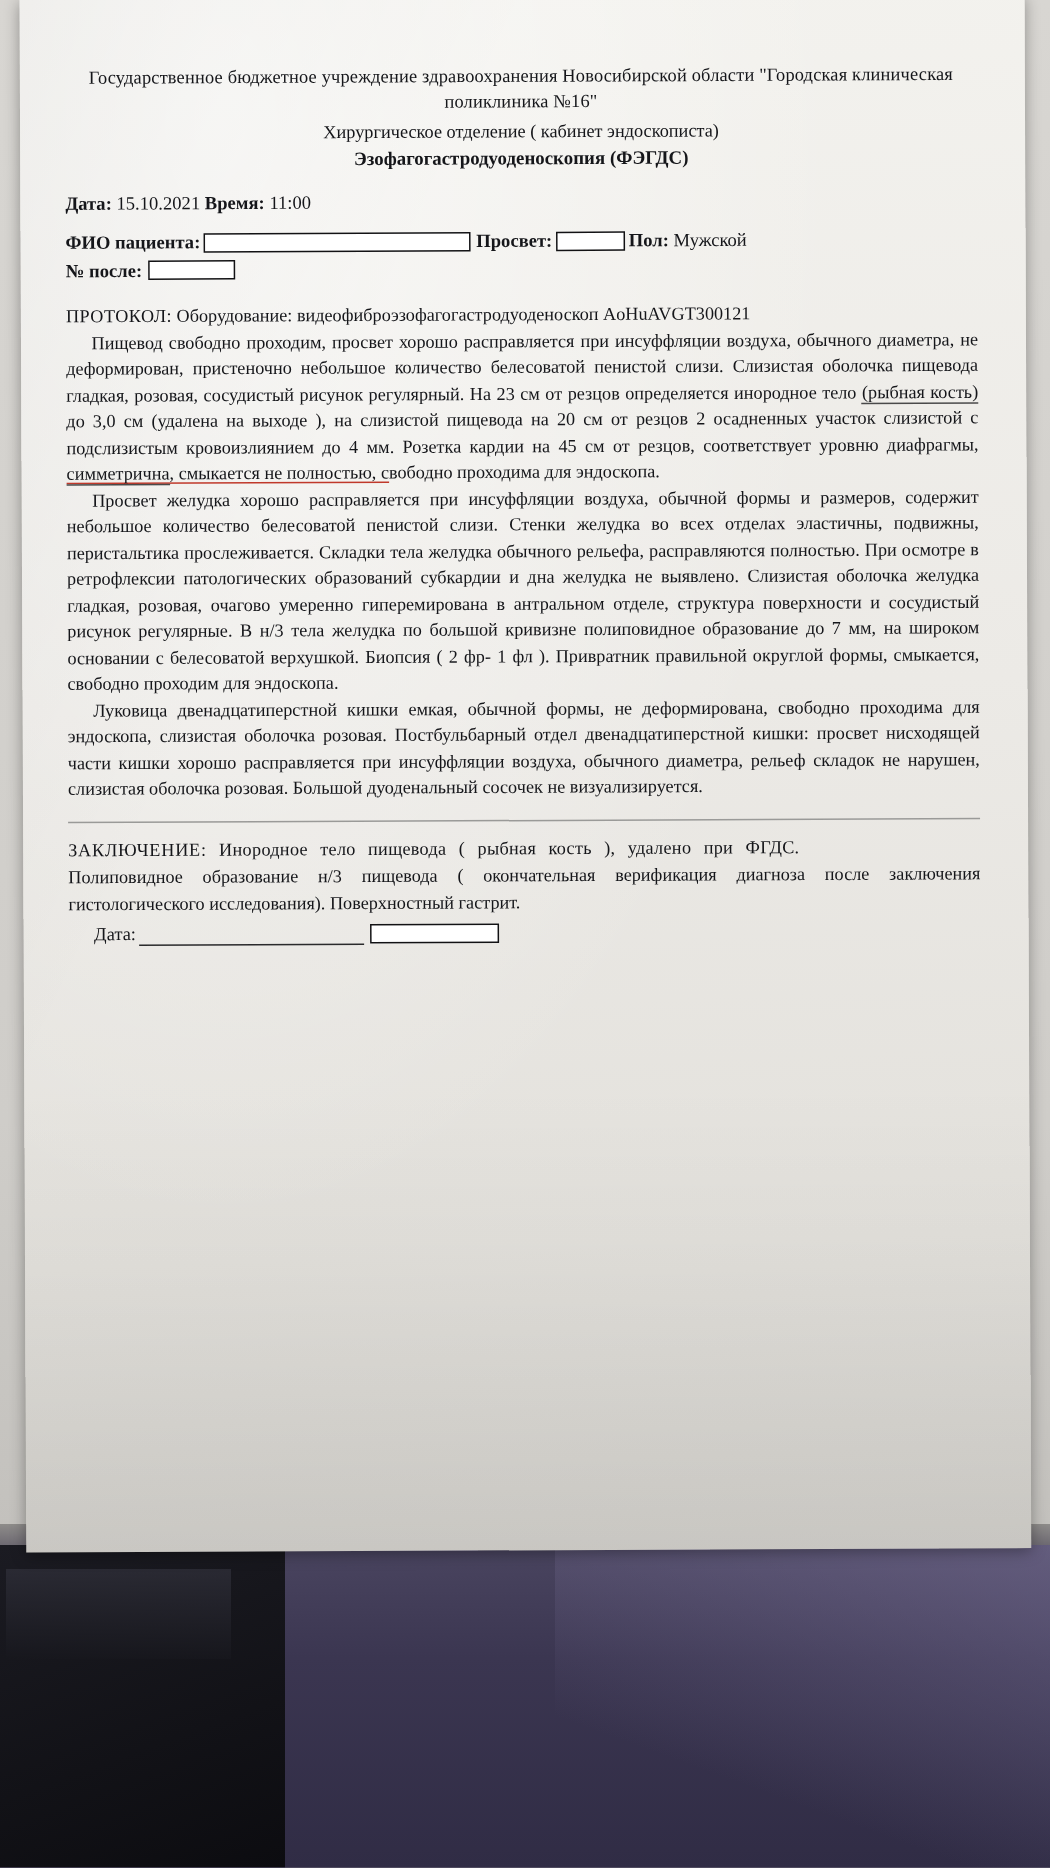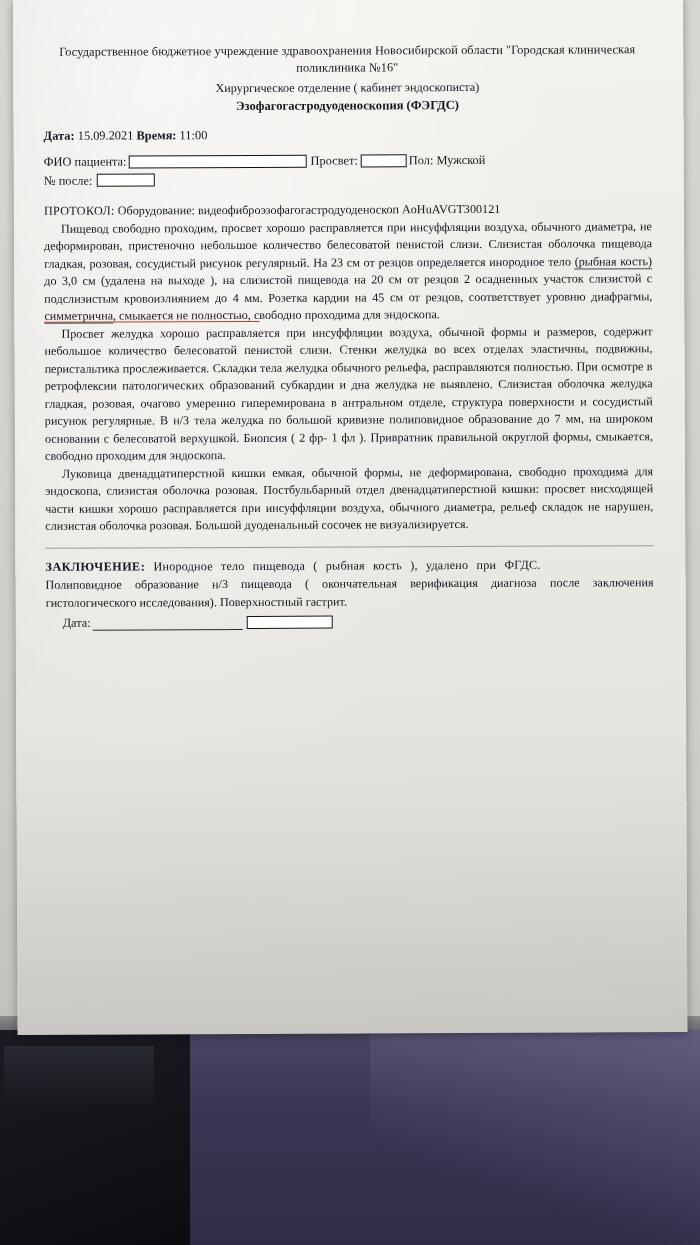"15.09.2021" span { text: 15.09.2021 -> 15.10.2021 }
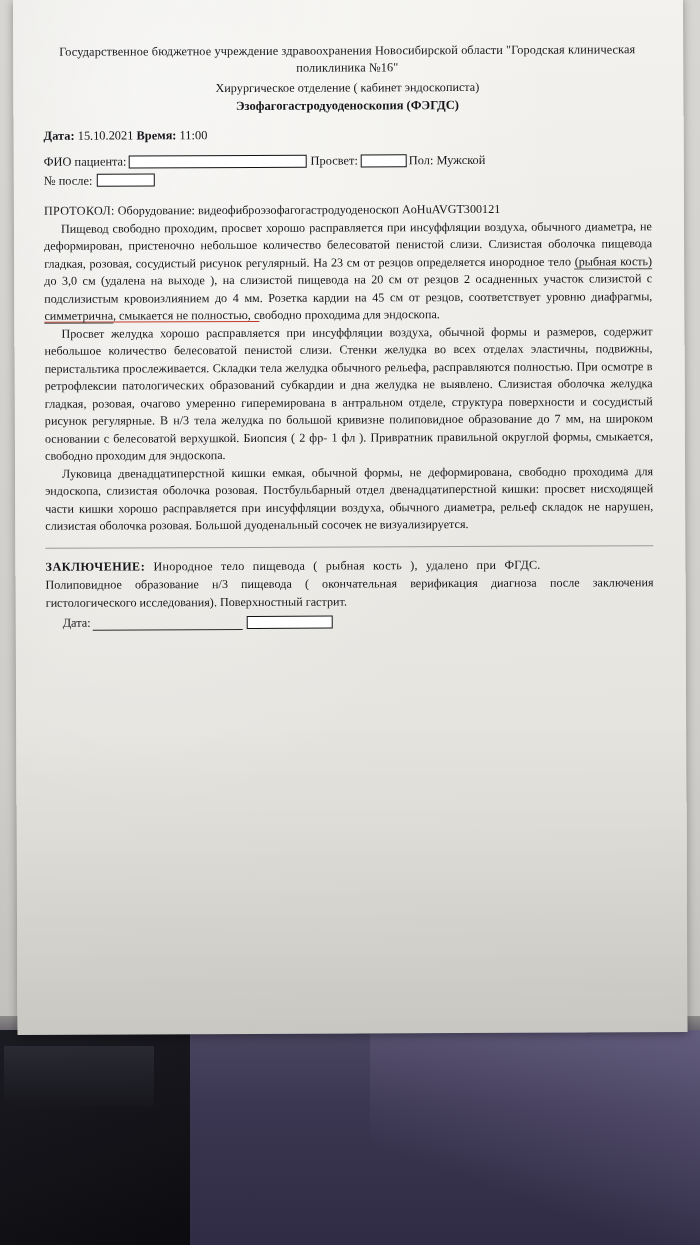"ФИО пациента:" .ident b { font-weight: normal -> bold }
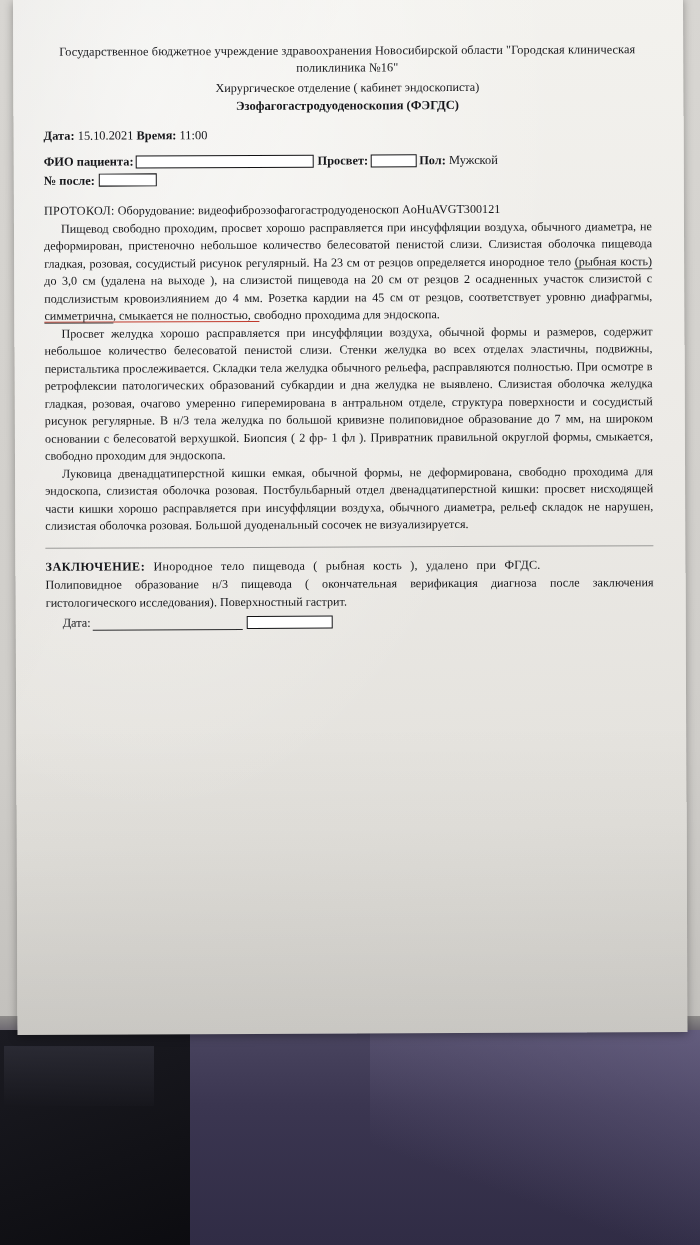"ЗАКЛЮЧЕНИЕ:" .conclusion .lbl { font-weight: bold -> normal }
